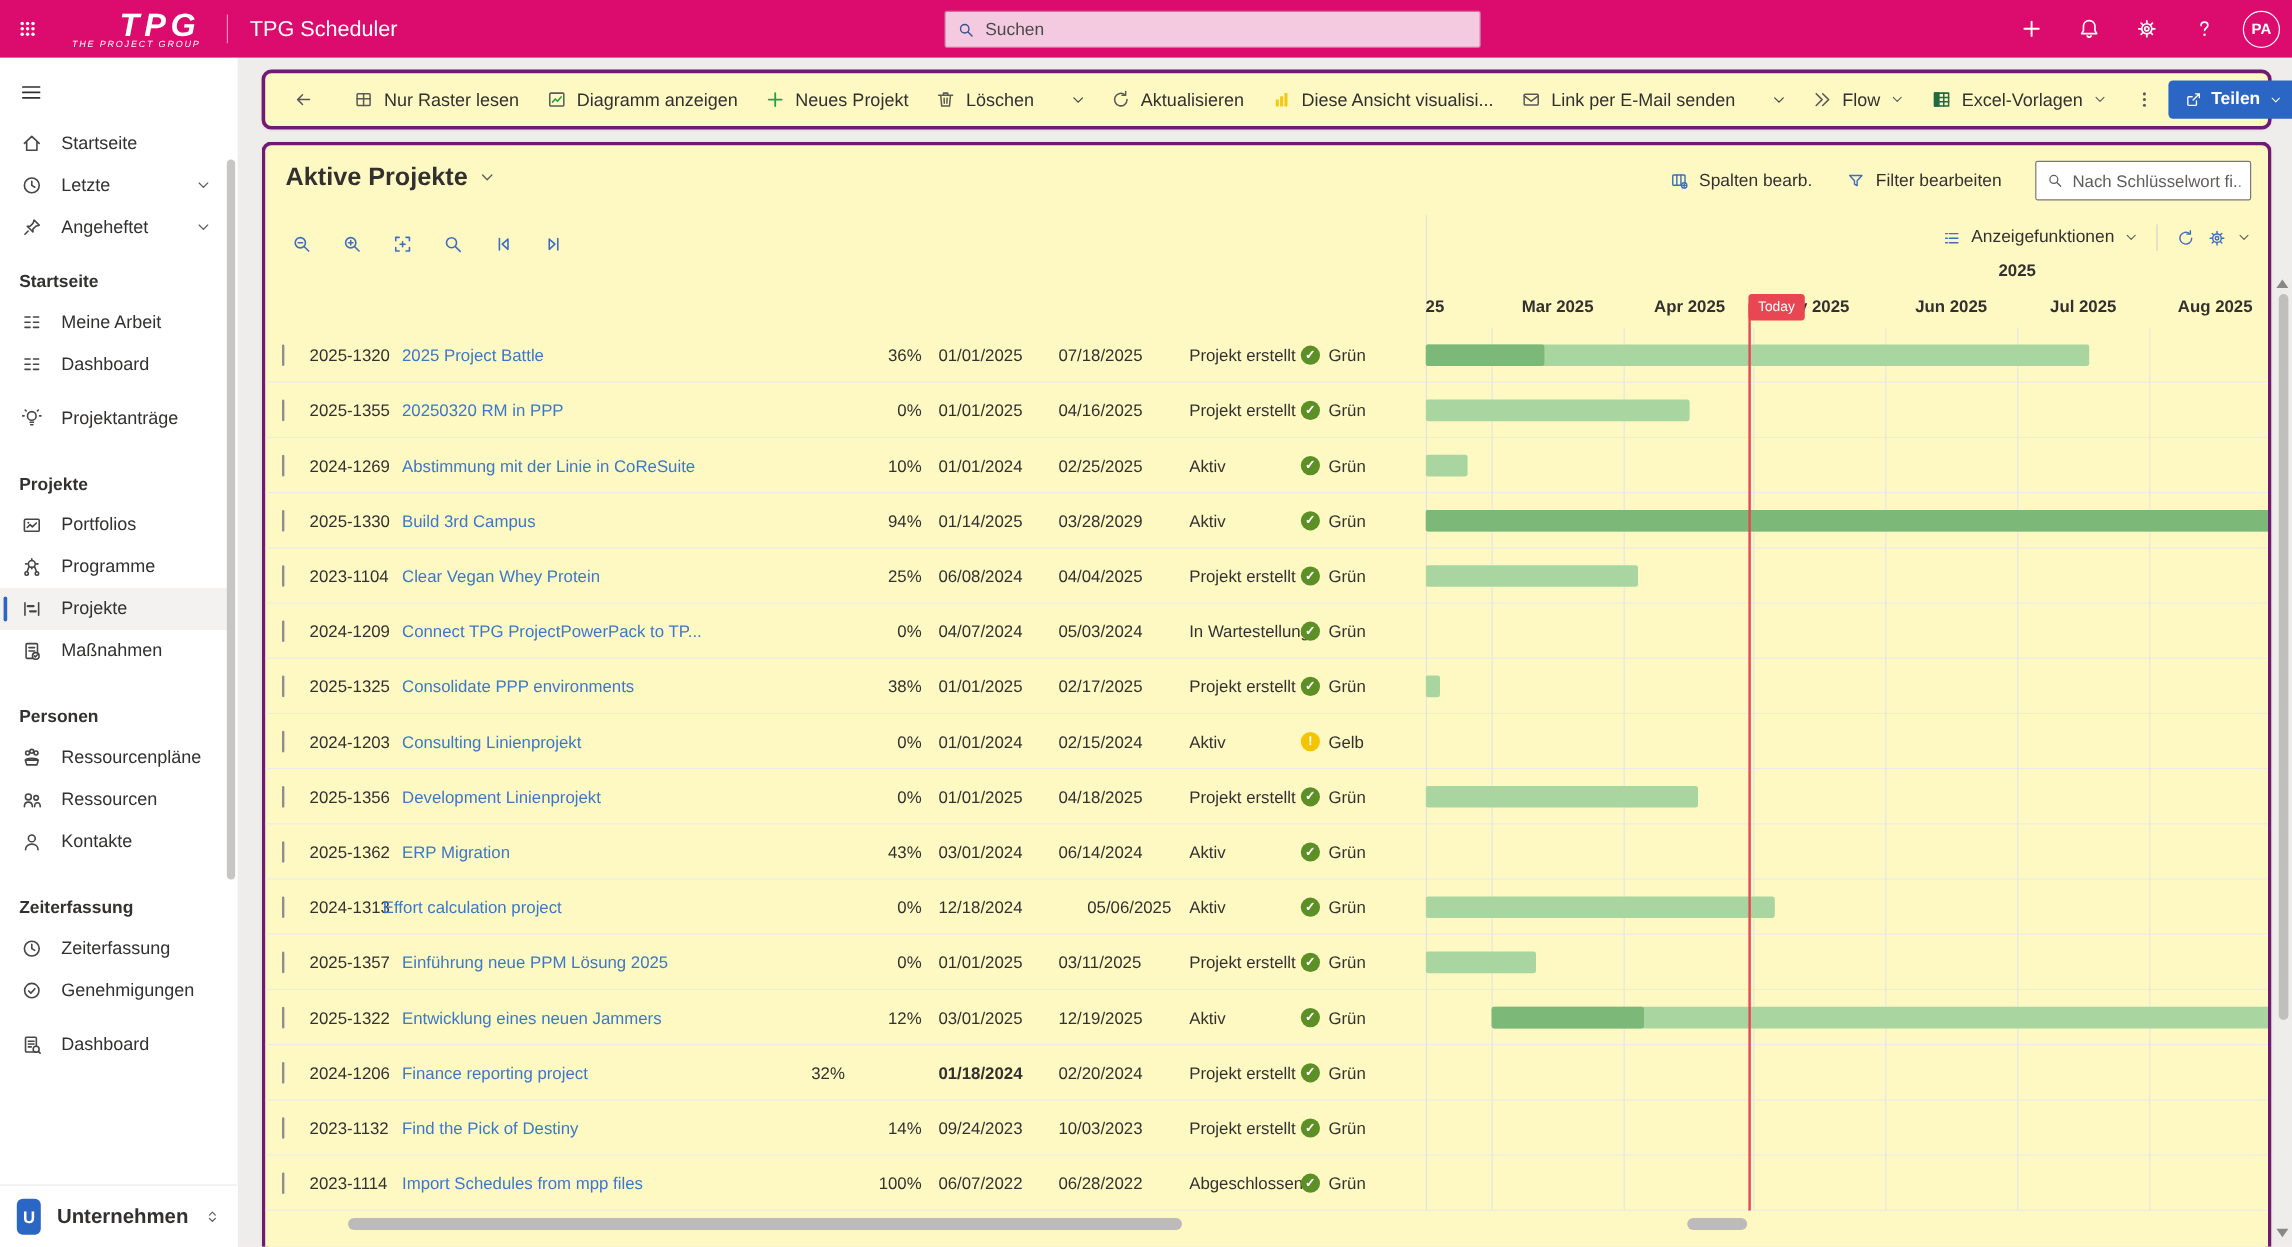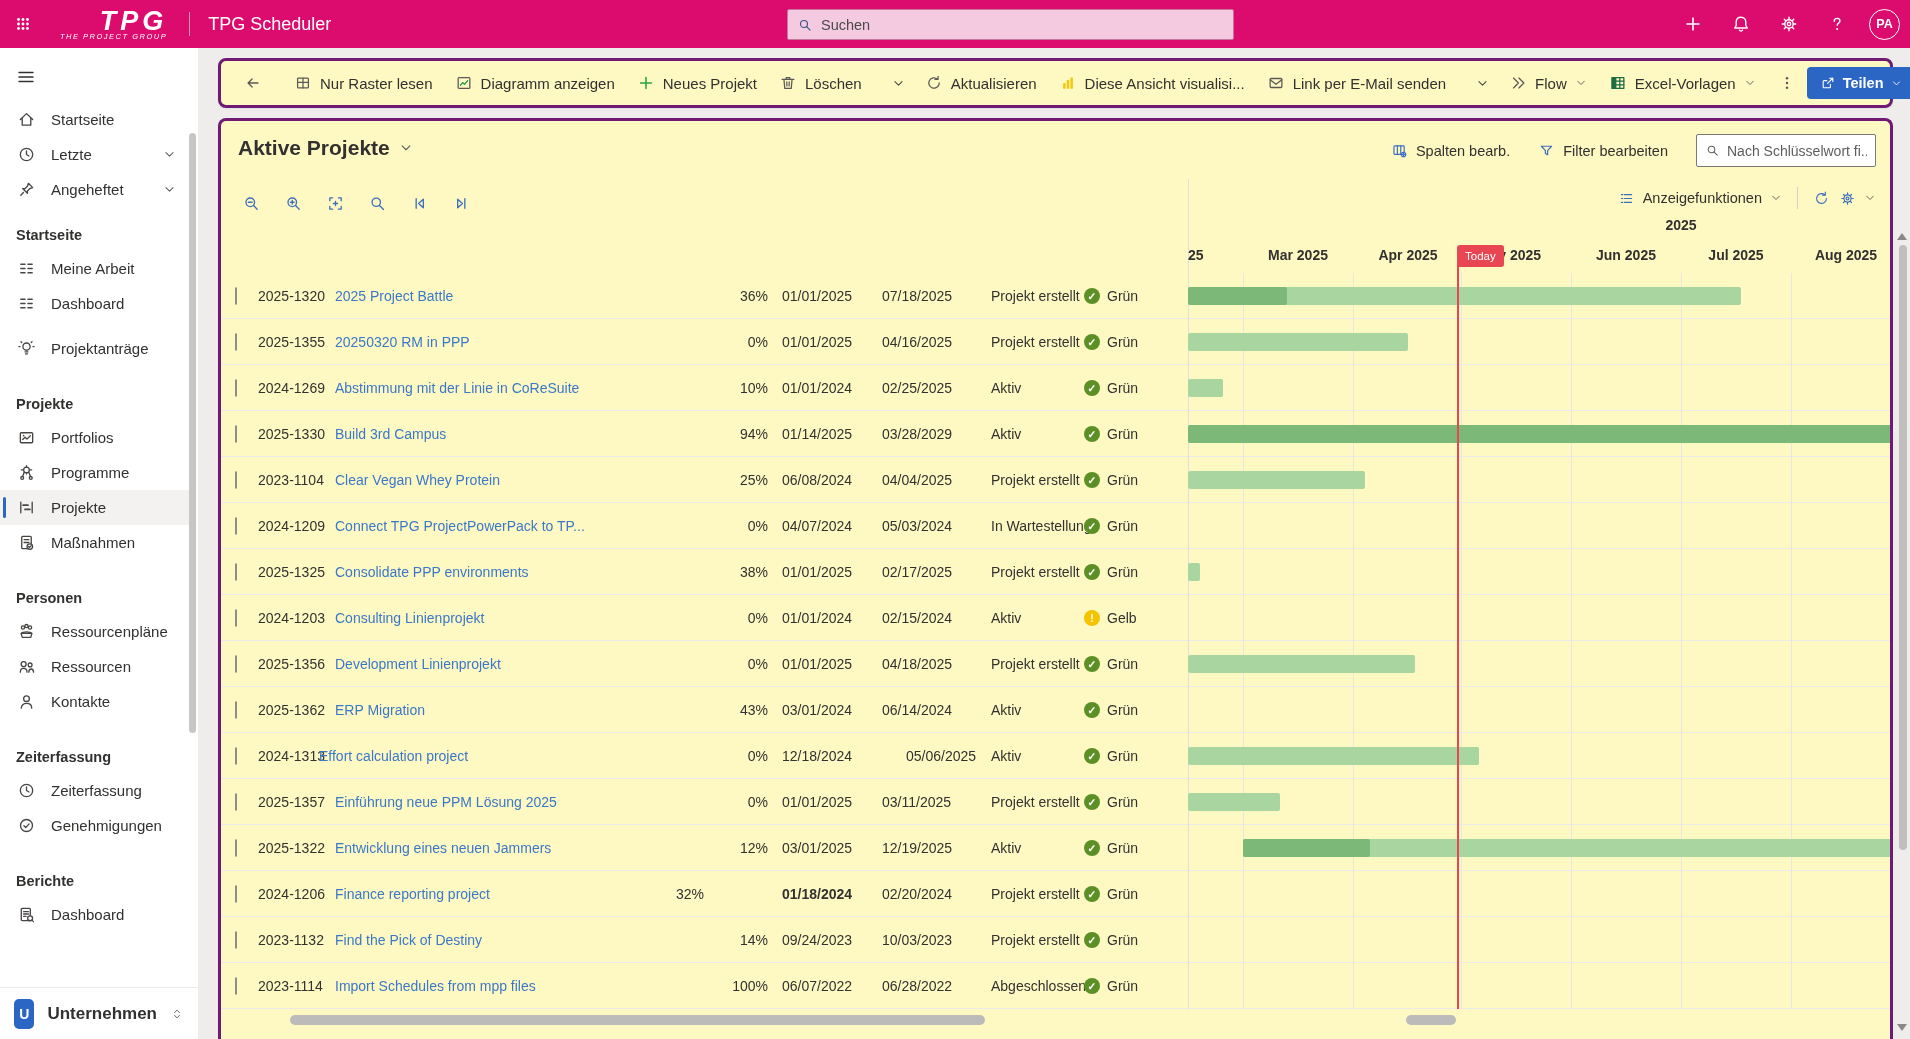"Berichte" div.nav-section { html: <div>Berichte</div> -> none }
